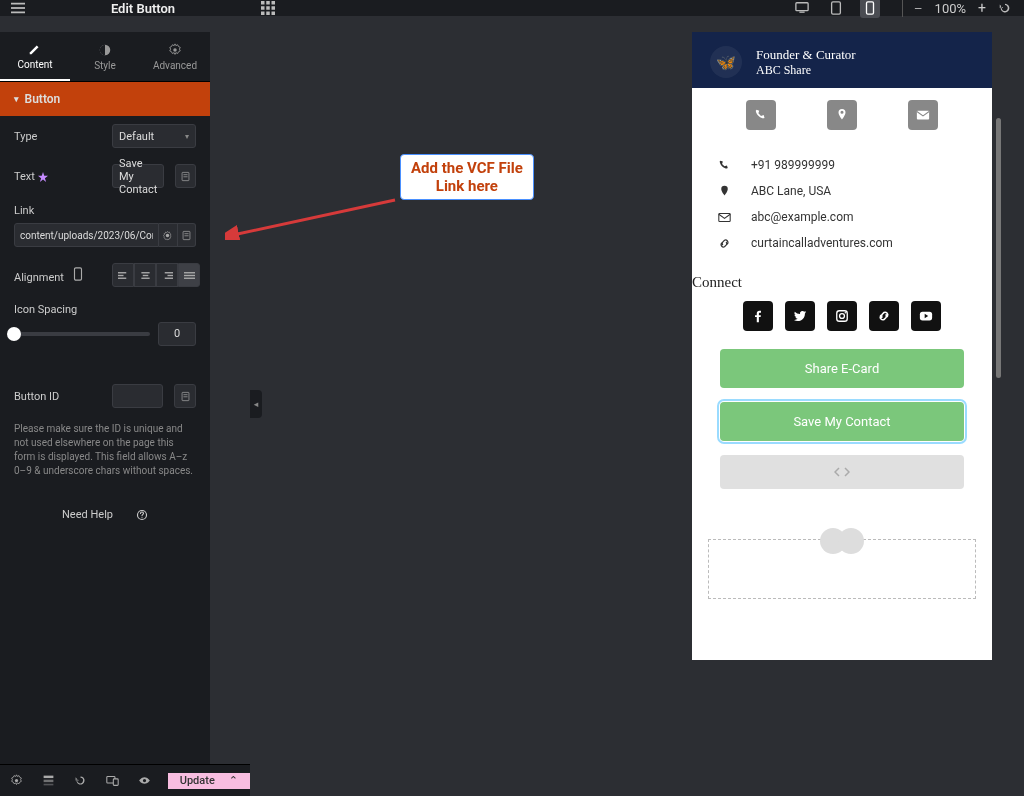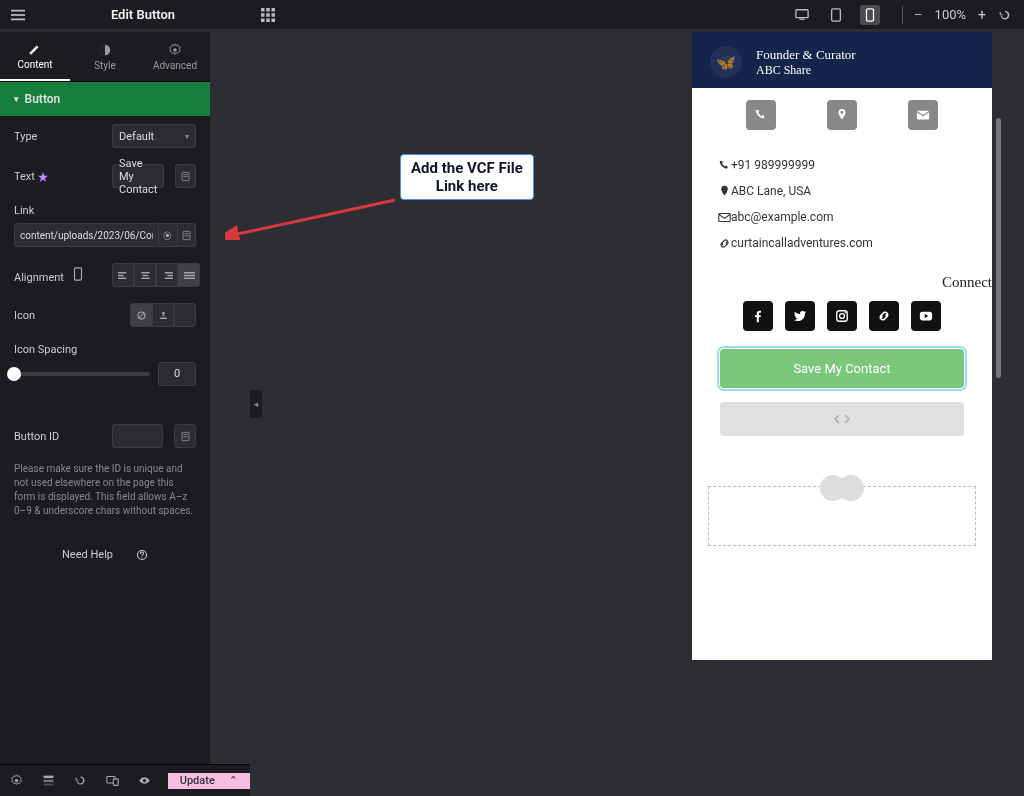"Edit Button" .topbar { height: 29px -> 16px }
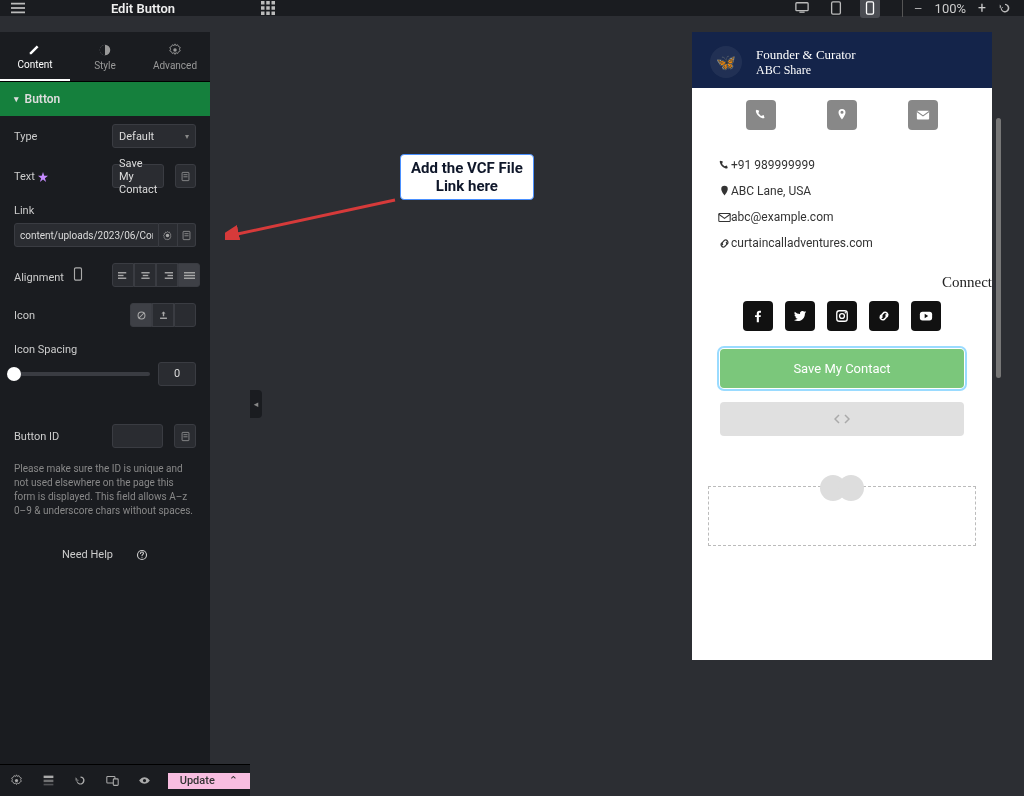"Button" .section-head { background: #15803d -> #c2410c }
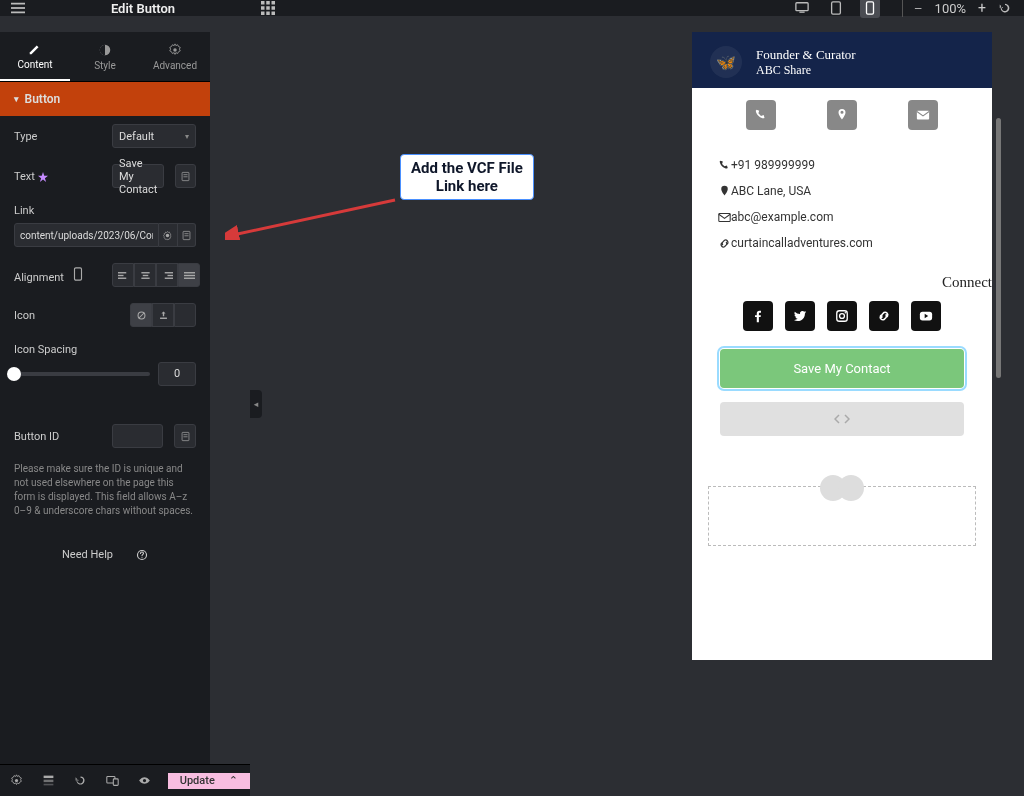"Add the VCF File" .annot div { color: #0f172a -> #c2410c }
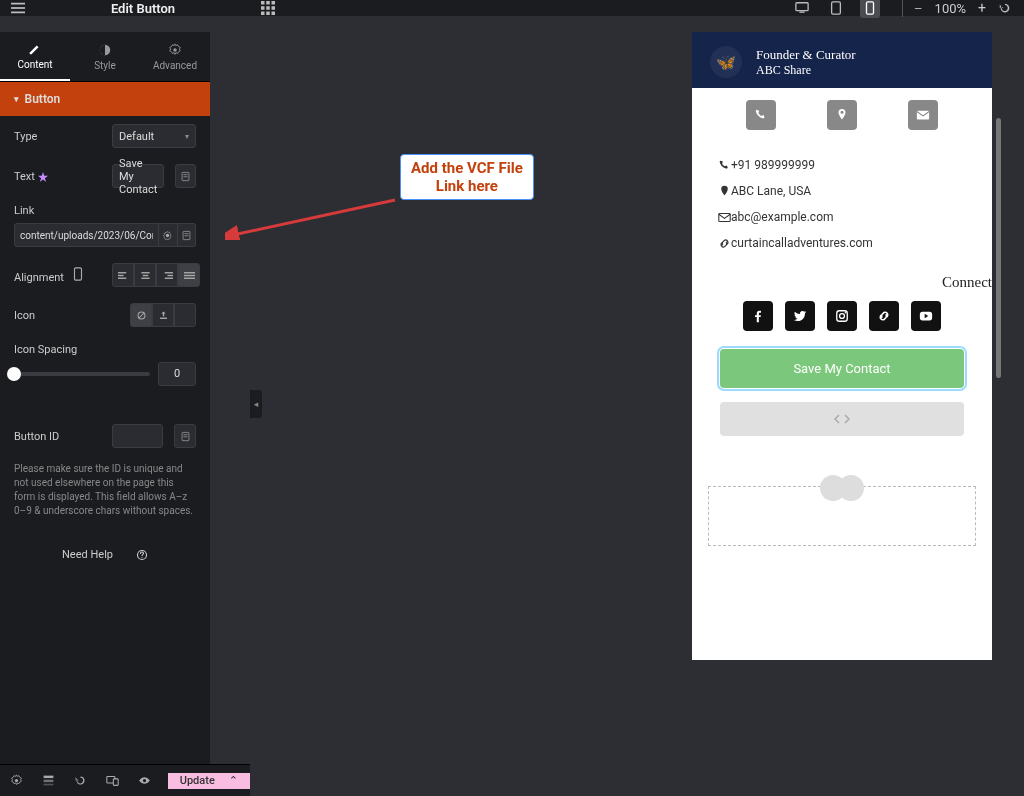"+91 989999999" .pv-info-row { gap: 0 -> 20px }
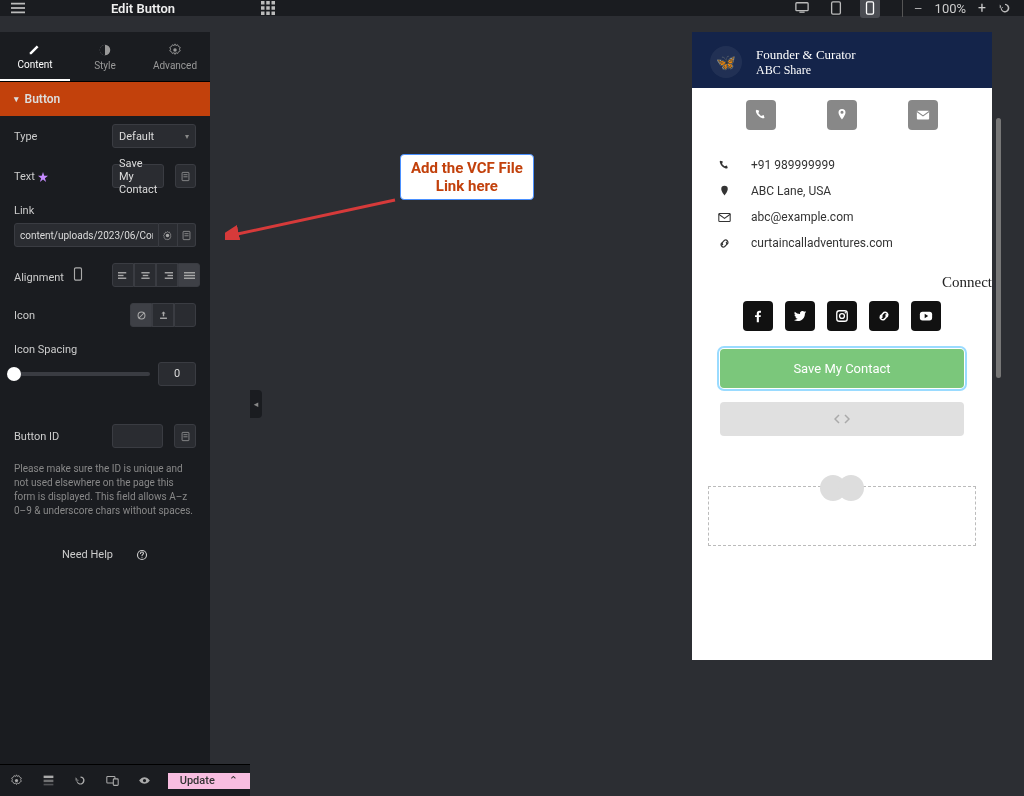"Connect" .pv-connect { text-align: right -> left }
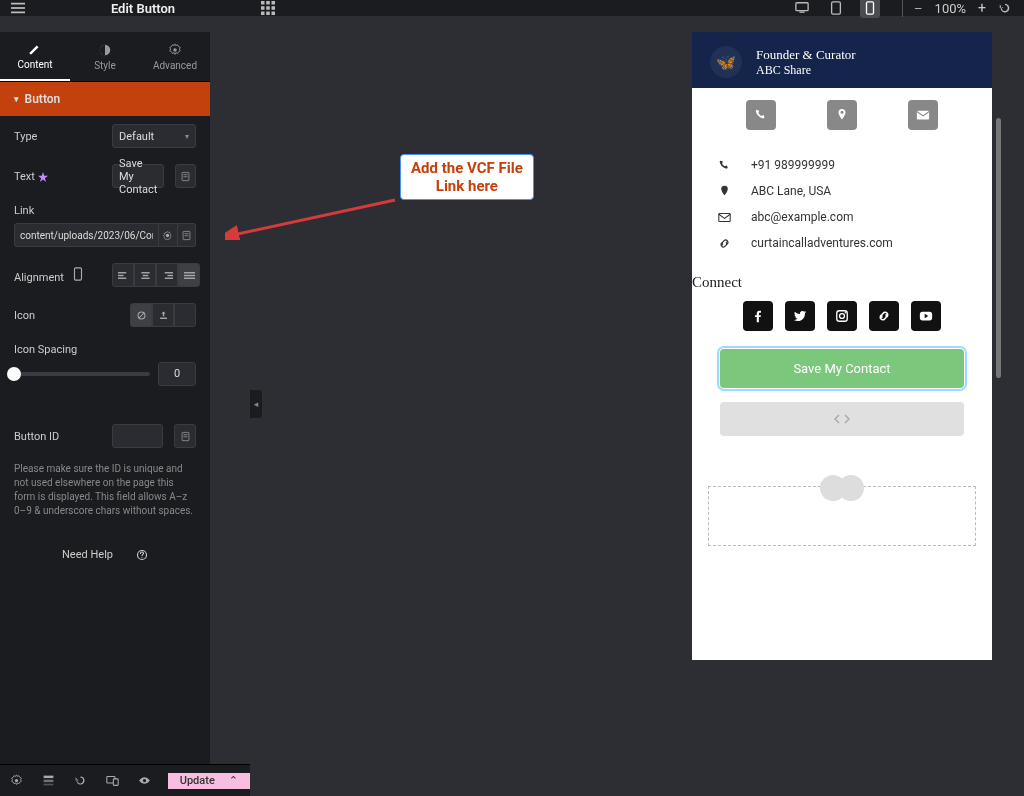"Icon" div.field { html: <div> <div>Icon</div> <div> <div> <svg> <circle></circle> <line></line> </svg> </div> <div> <svg> <path></path> <rect></rect> </svg> </div> <div> <circle></circle> </div> </div> </div> -> none }
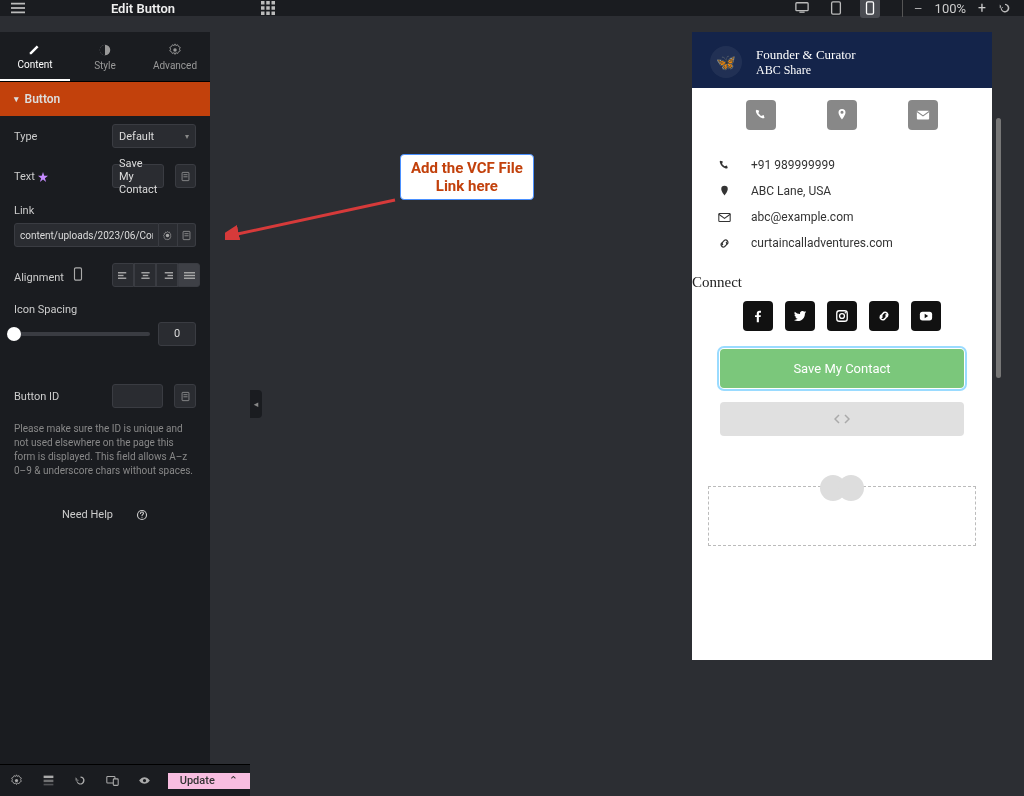"Share E-Card" div.pv-btn { html: none -> <div><span>Share E-Card</span></div> }
